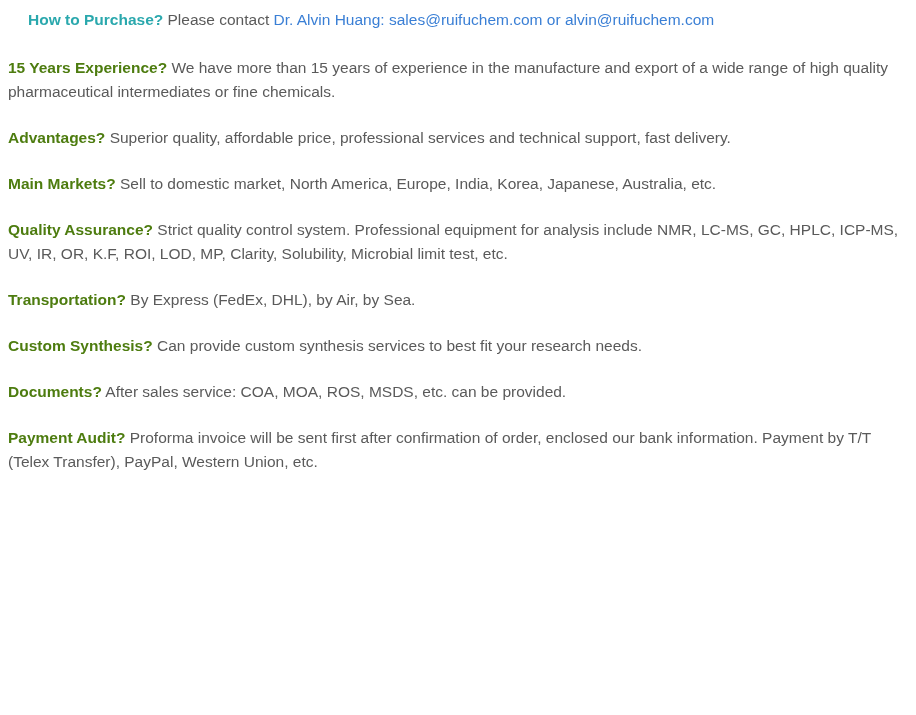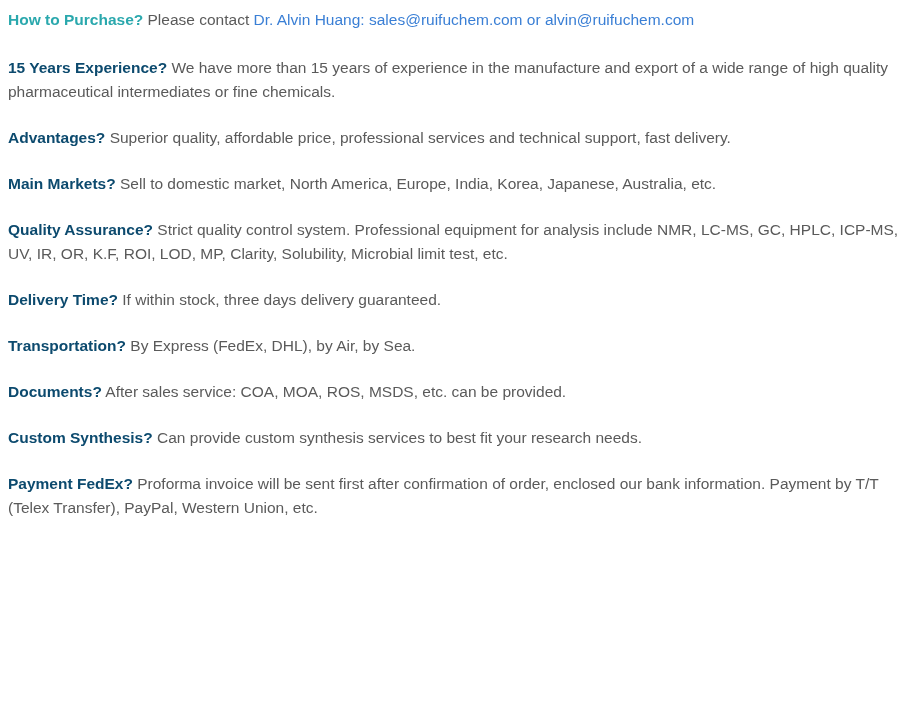"How to Purchase? Please contact" .faq-item:first-child { margin-left: none -> 20px }
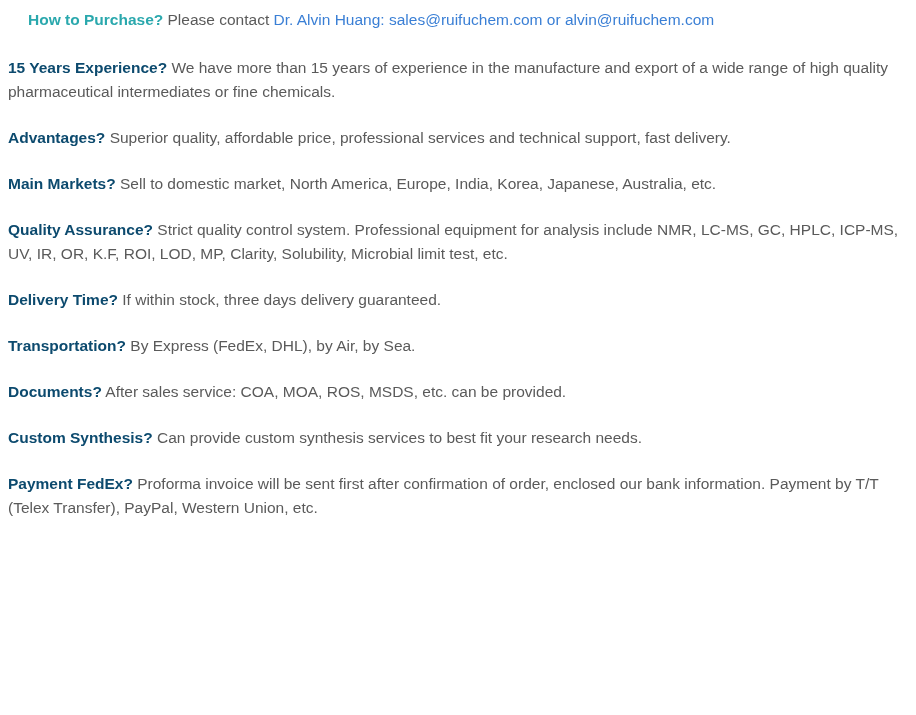"15 Years Experience?" .q { color: #0c4a6e -> #4d7c0f }
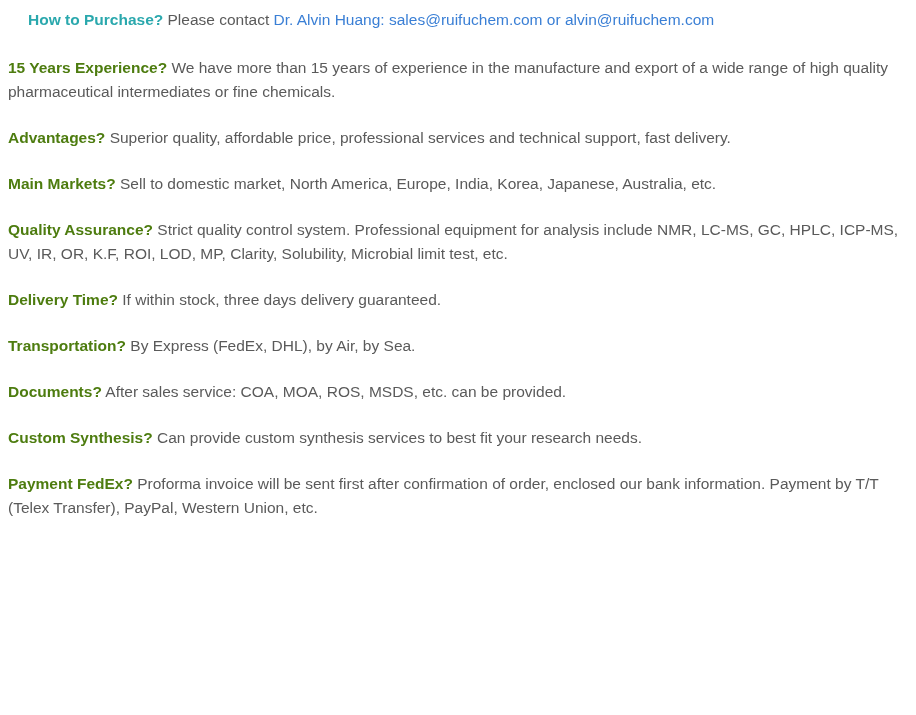"Delivery Time? If within stock," p.faq-item { html: <p> <span>Delivery Time?</span> <span>If within stock, three days delivery guaranteed.</span> </p> -> none }
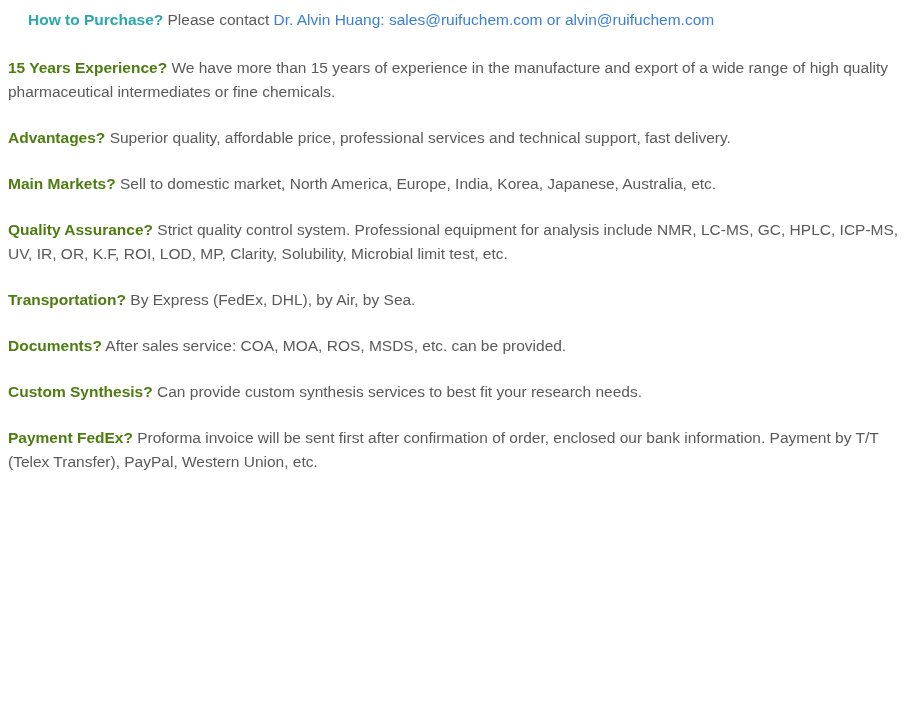"Documents? After sales service: COA," p.faq-item { order: before "Custom Synthesis? Can provide custom" -> after "Custom Synthesis? Can provide custom" }
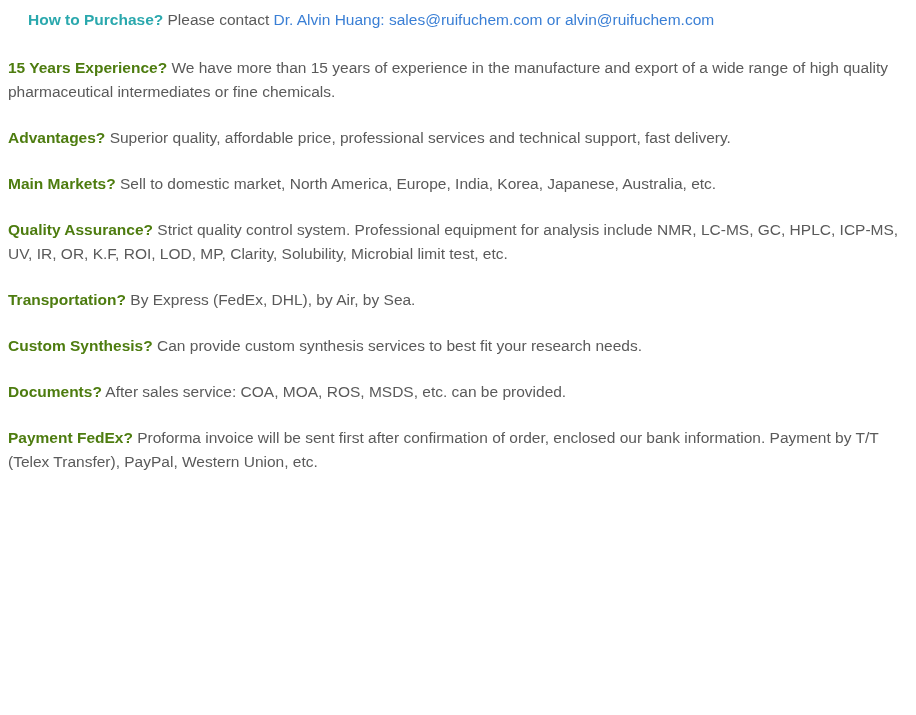"Payment FedEx?" span.q { text: FedEx -> Audit }
